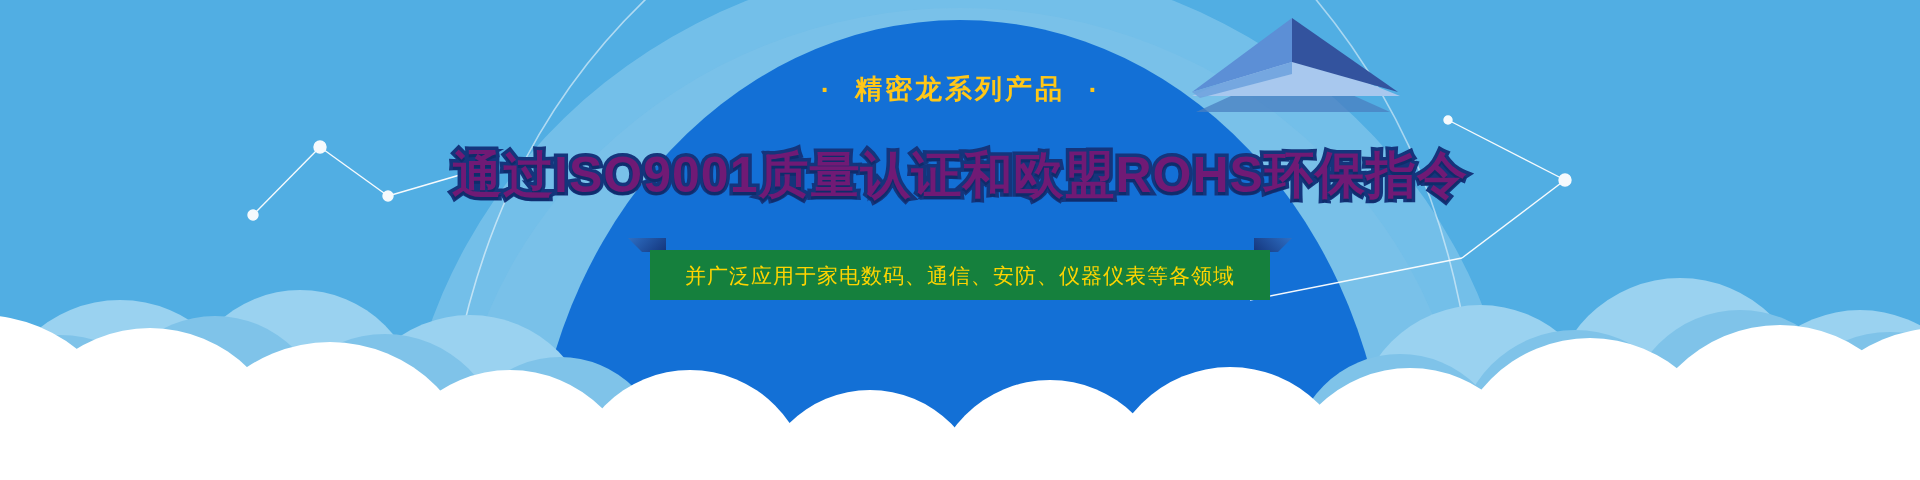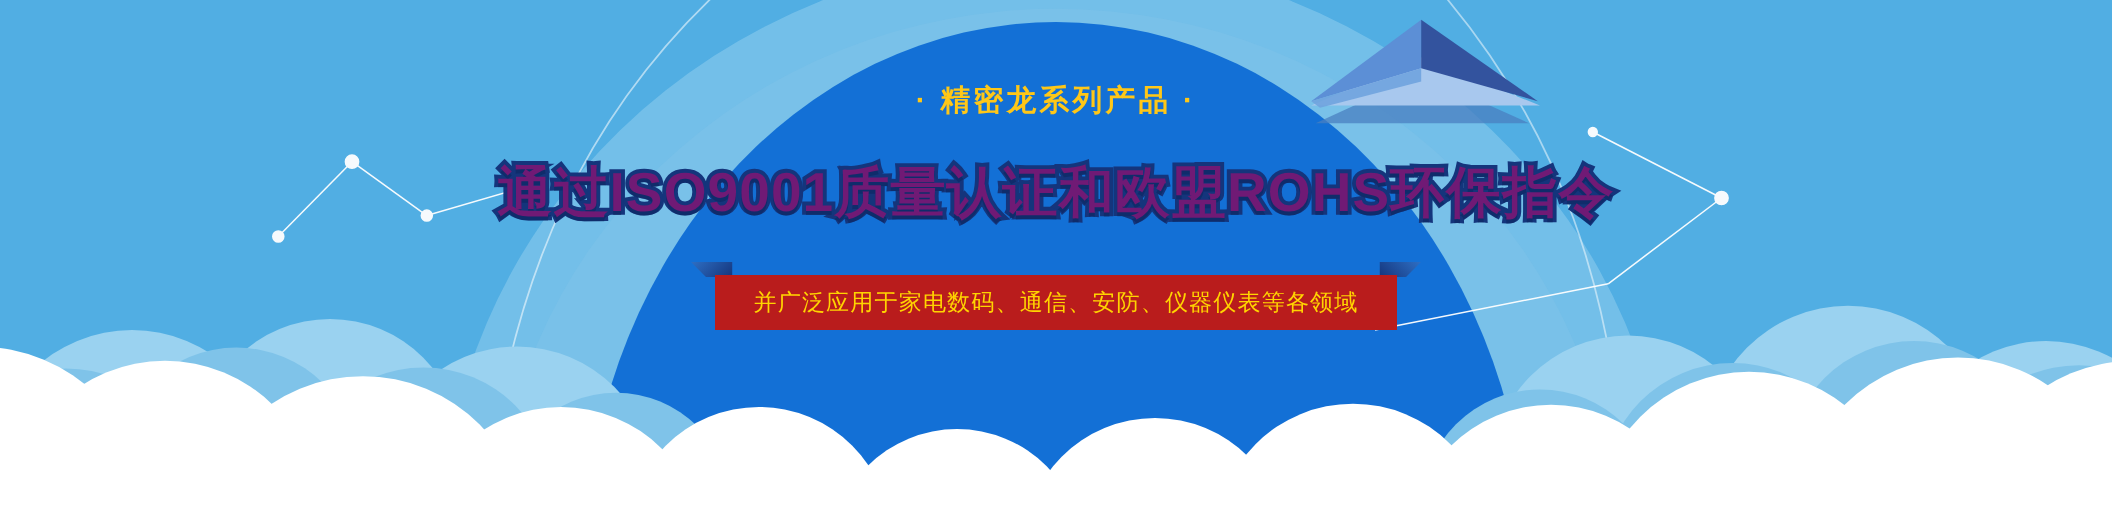"· 精密龙系列产品 ·" #eyebrow { font-family: none -> Liberation Mono, monospace }
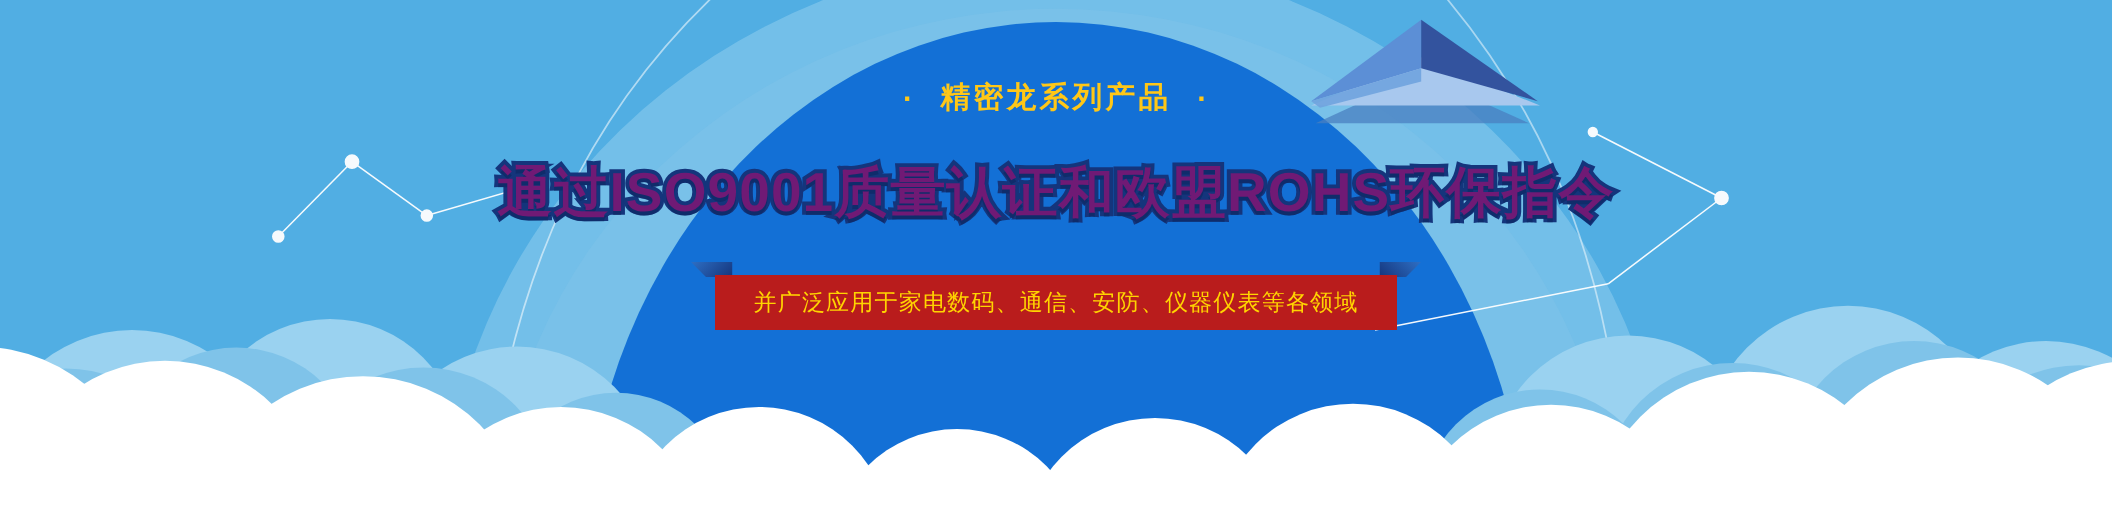"并广泛应用于家电数码、通信、安防、仪器仪表等各领域" #ribbon { background: #b91c1c -> #15803d }
